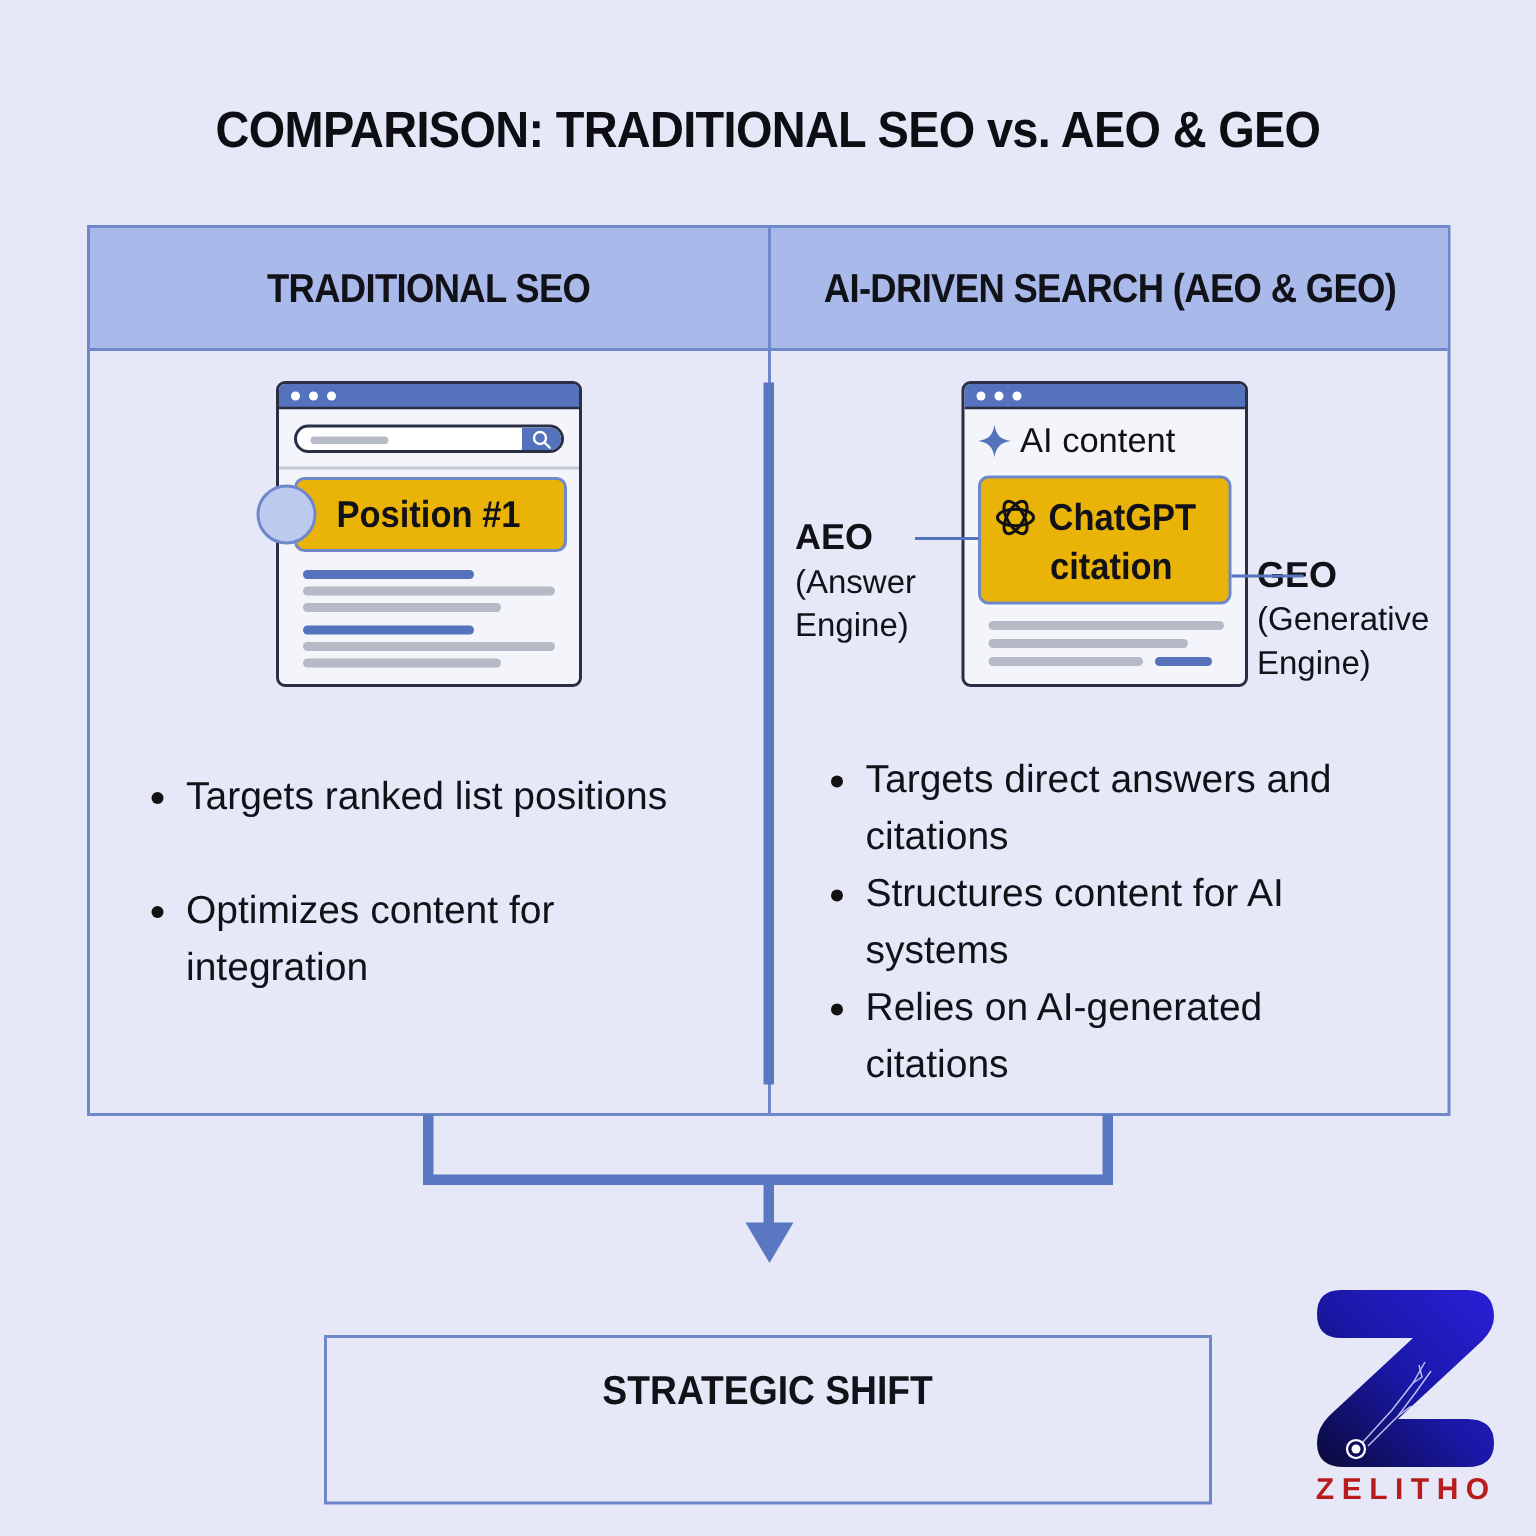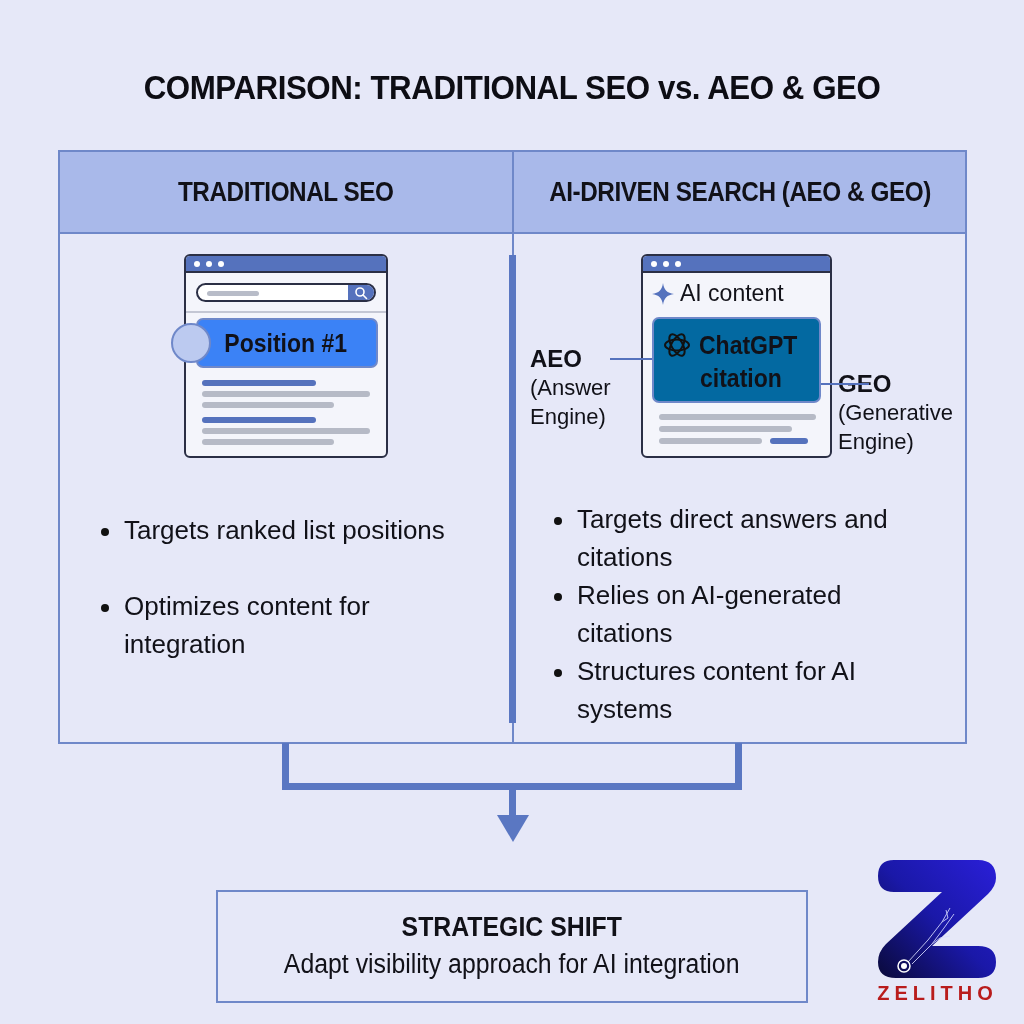"Position #1" .pos-box { background: #3b82f6 -> #eab308 }
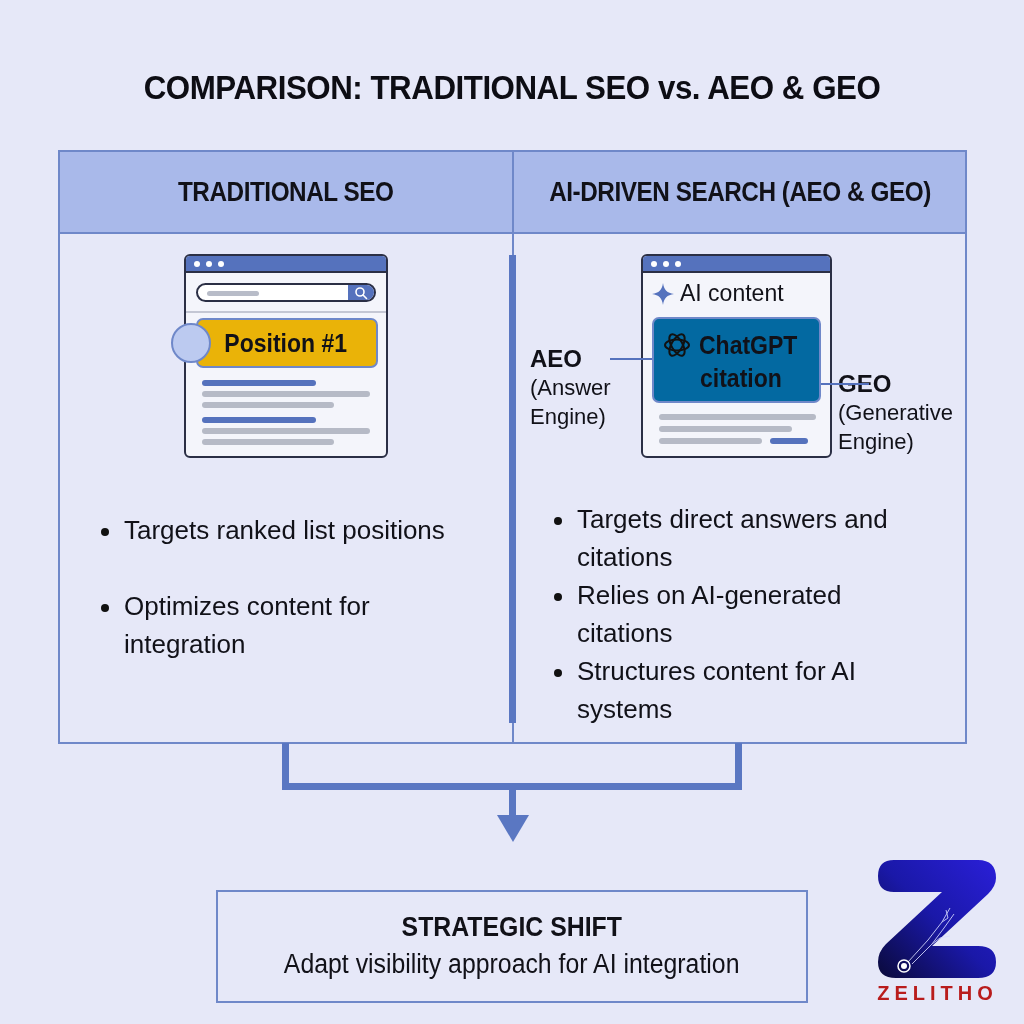"ChatGPT" .cite-box { background: #0369a1 -> #eab308 }
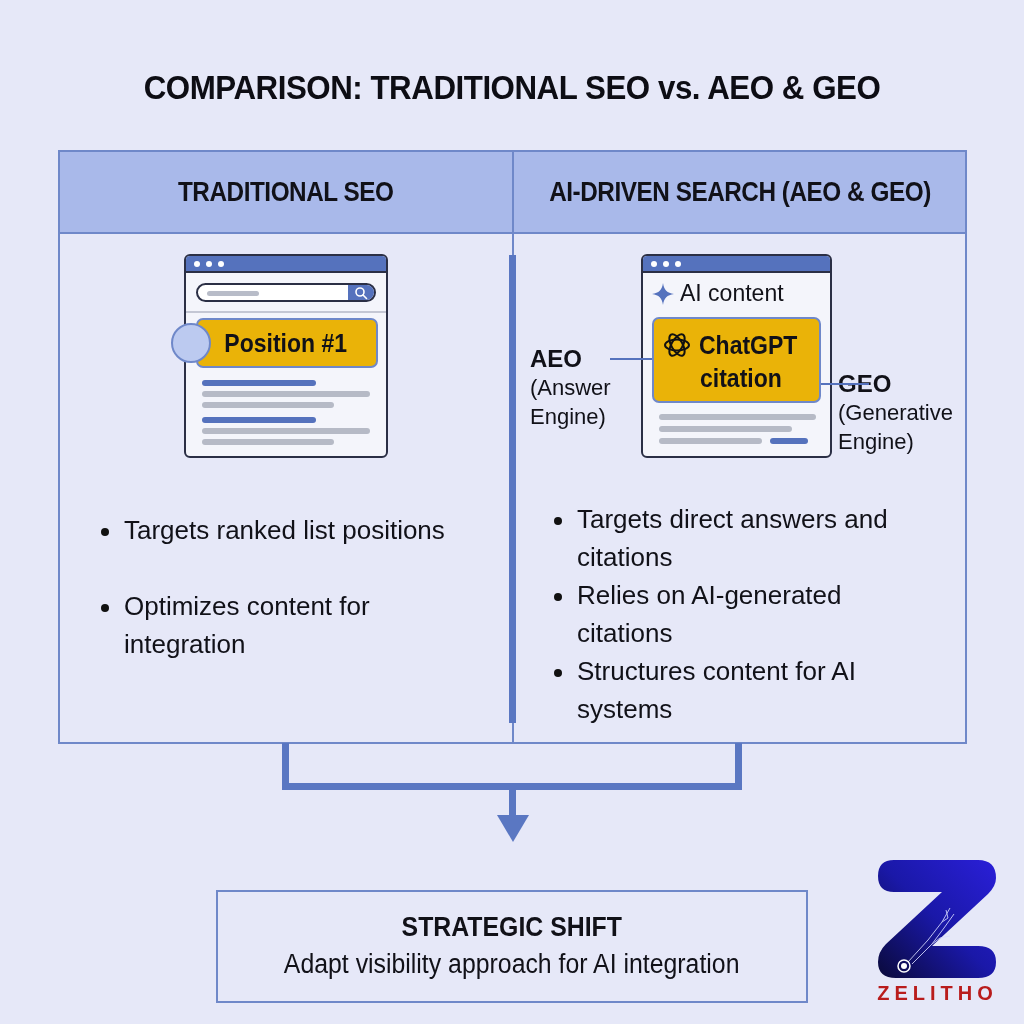"Relies on AI-generated citations" li { order: before "Structures content for AI systems" -> after "Structures content for AI systems" }
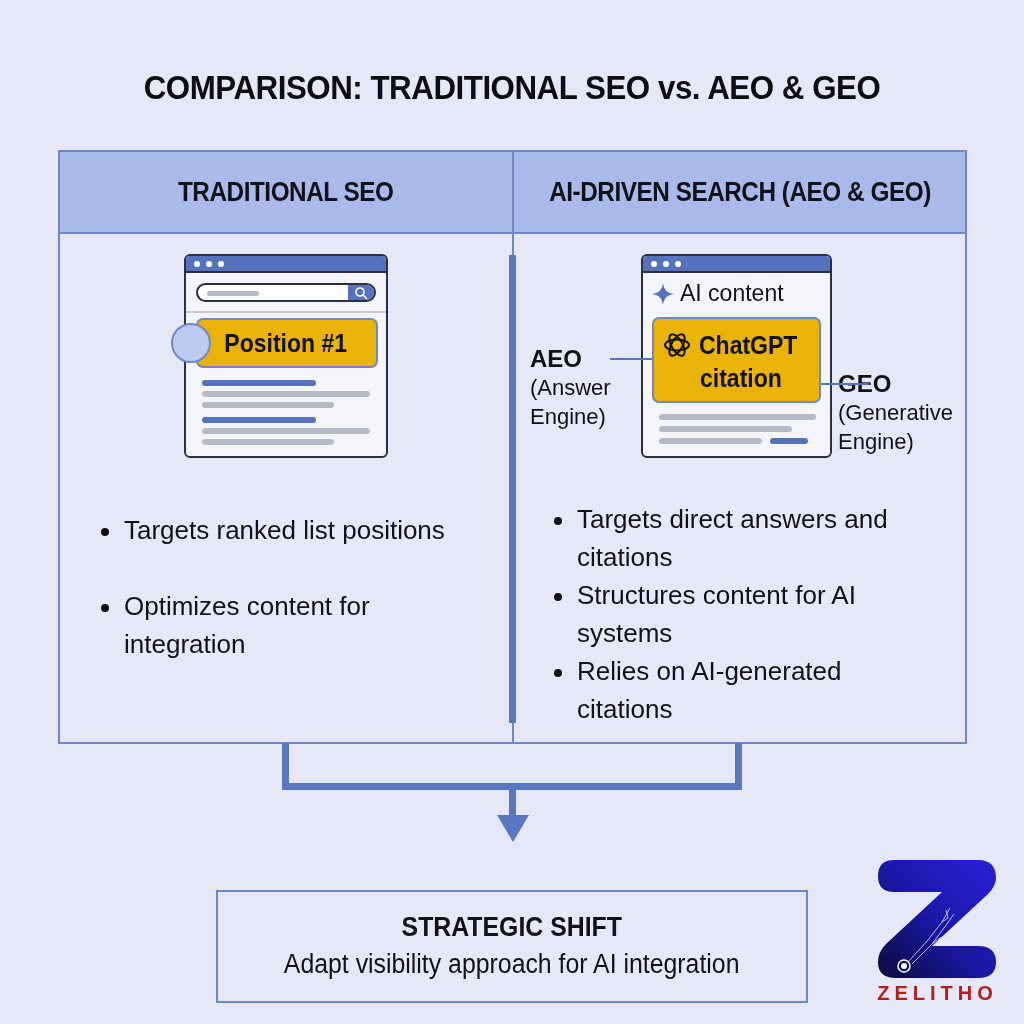"Adapt visibility approach for AI" div.shift-sub { html: <div><span>Adapt visibility approach for AI integration</span></div> -> none }
